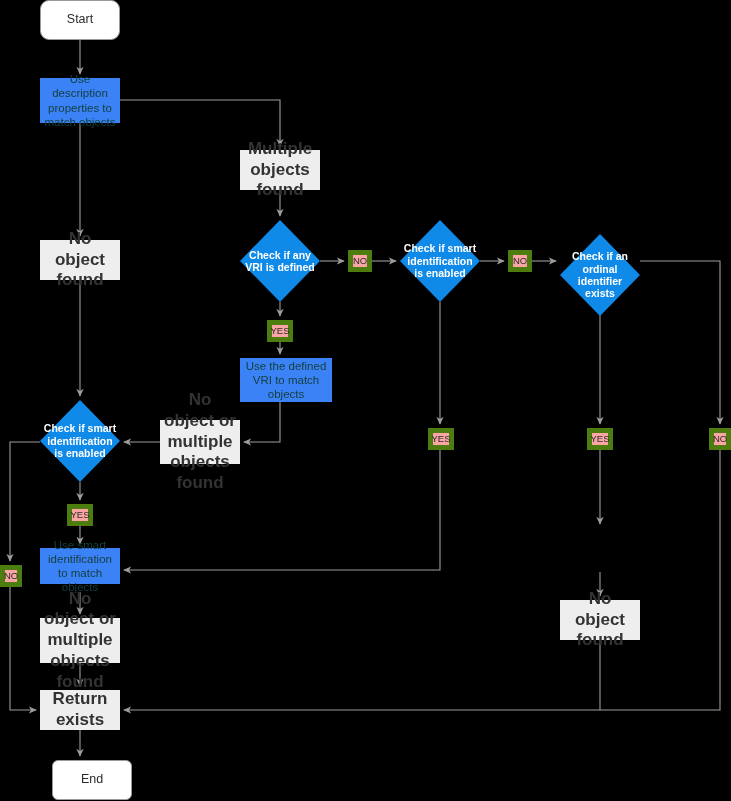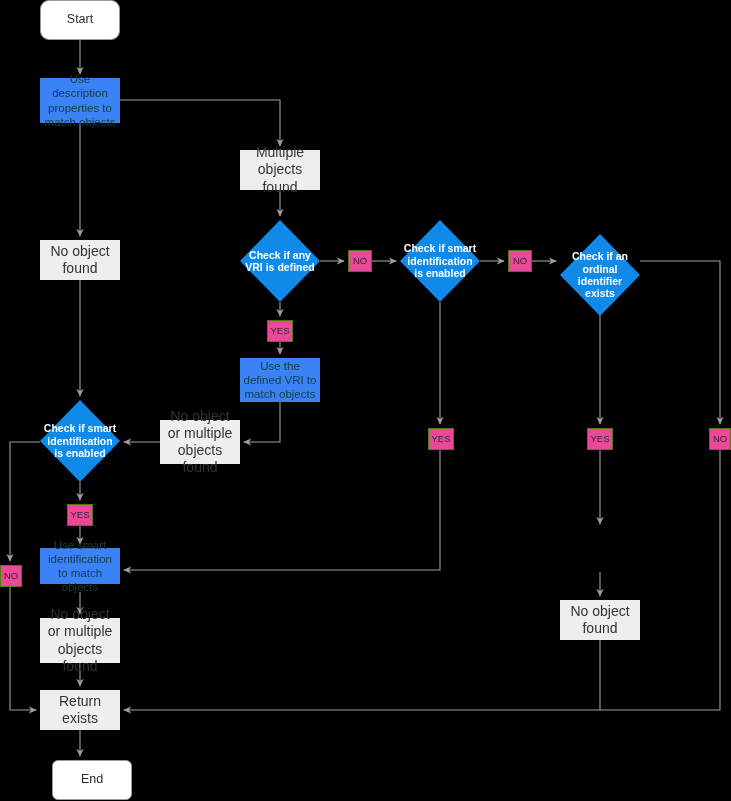"Multiple objects found" .n-gray { font-size: 14px -> 17px; font-weight: none -> bold }
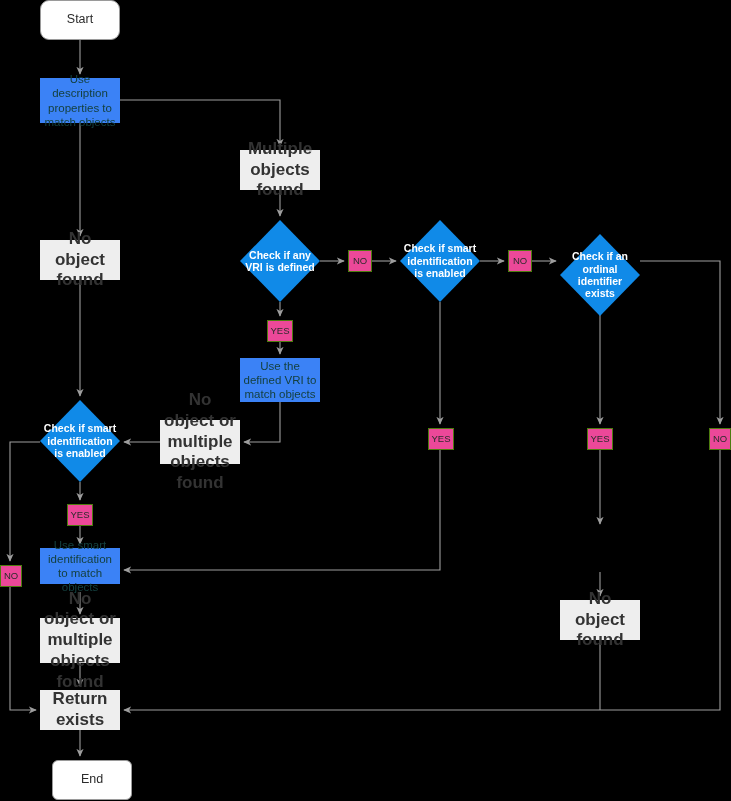"NO" .n-lbl { background: #ec4899 -> #fca5a5; border: 1px solid #4d7c0f -> 5px solid #4d7c0f }
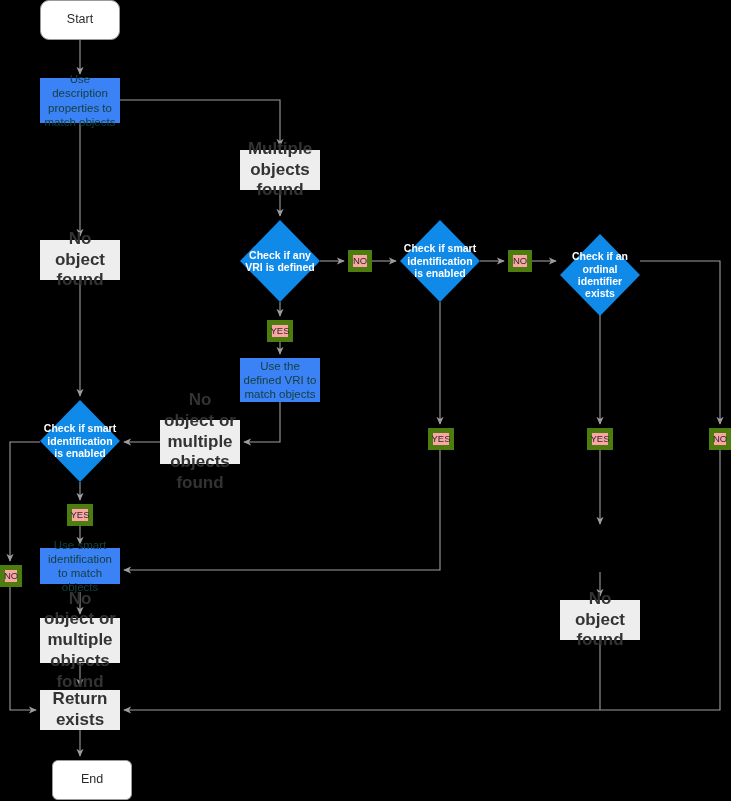"Use the defined VRI to" div.node { width: 80px -> 92px }
